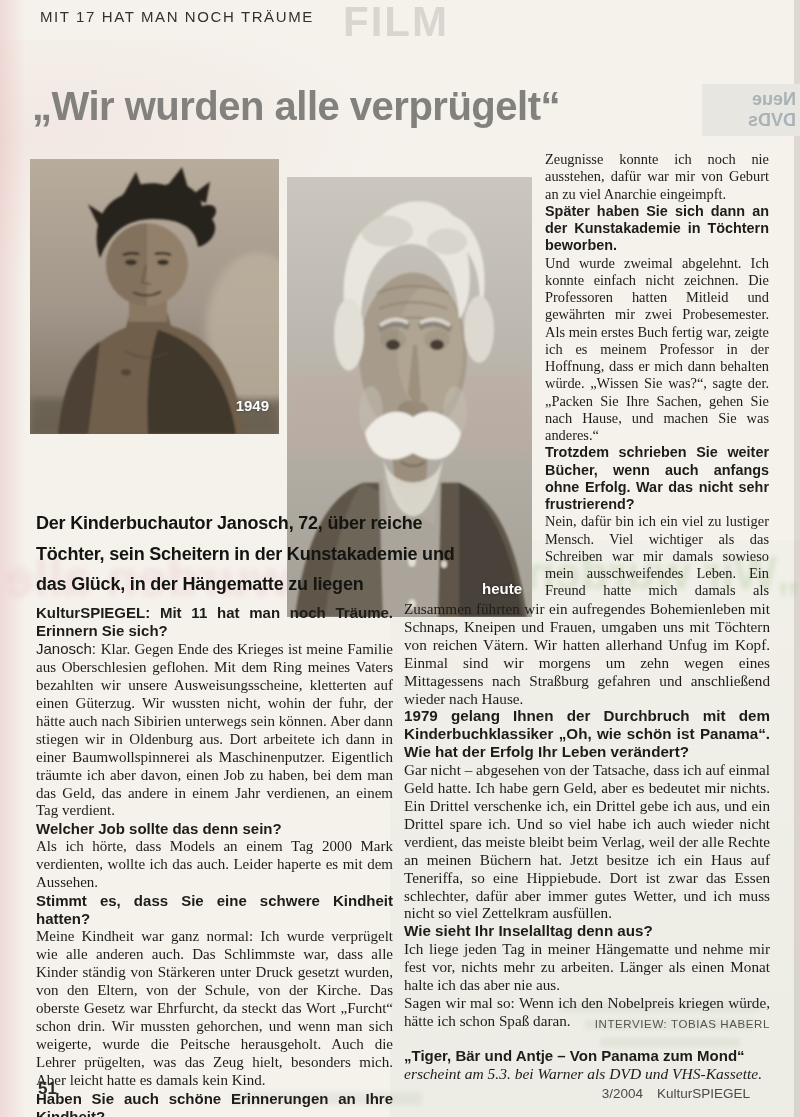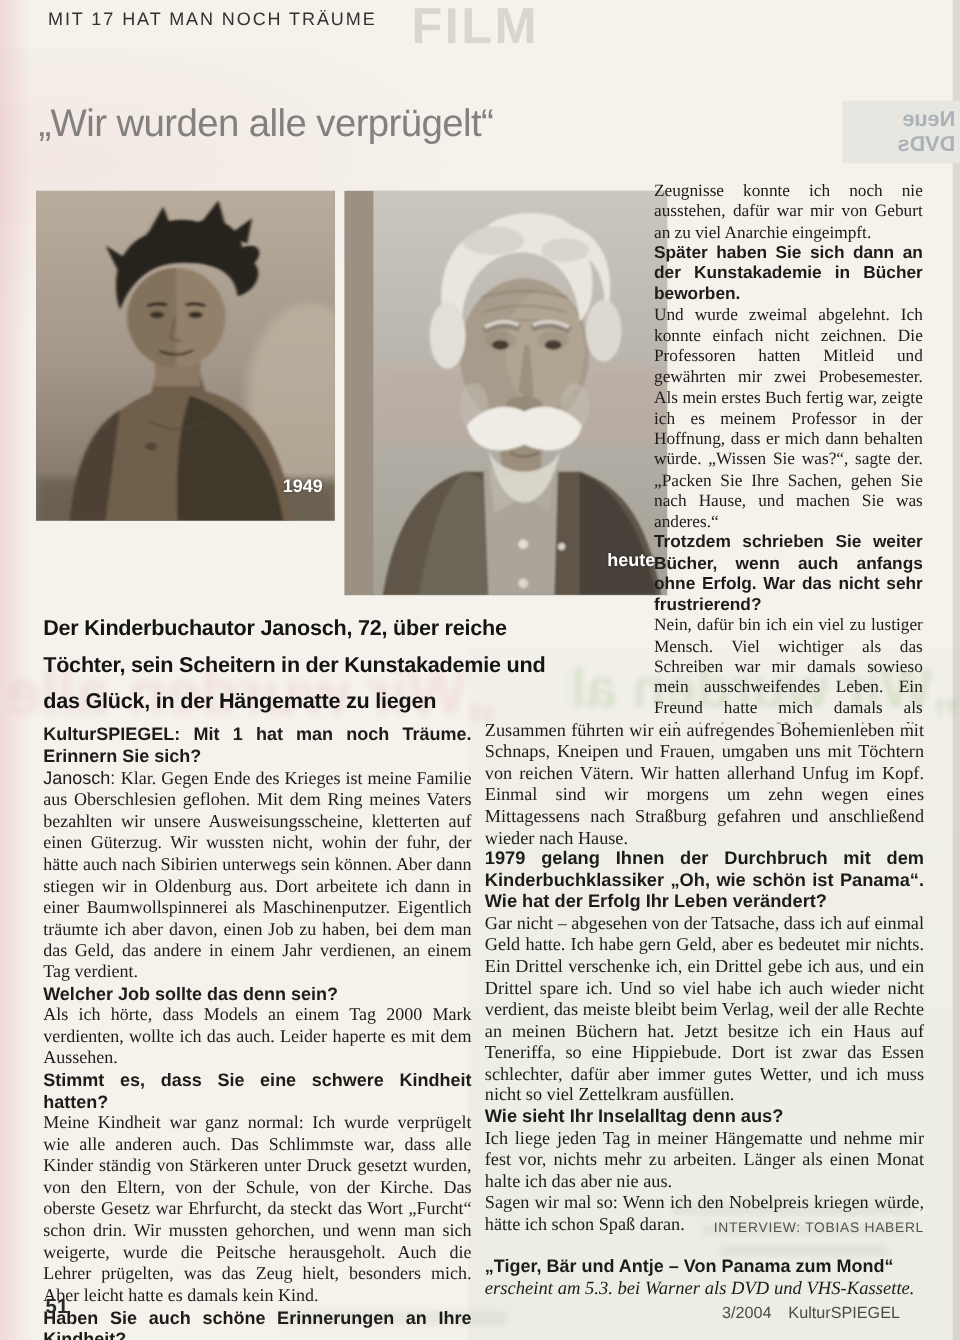"„Wir wurden alle verprügelt“" #title { font-size: 32px -> 40px; font-weight: normal -> bold }
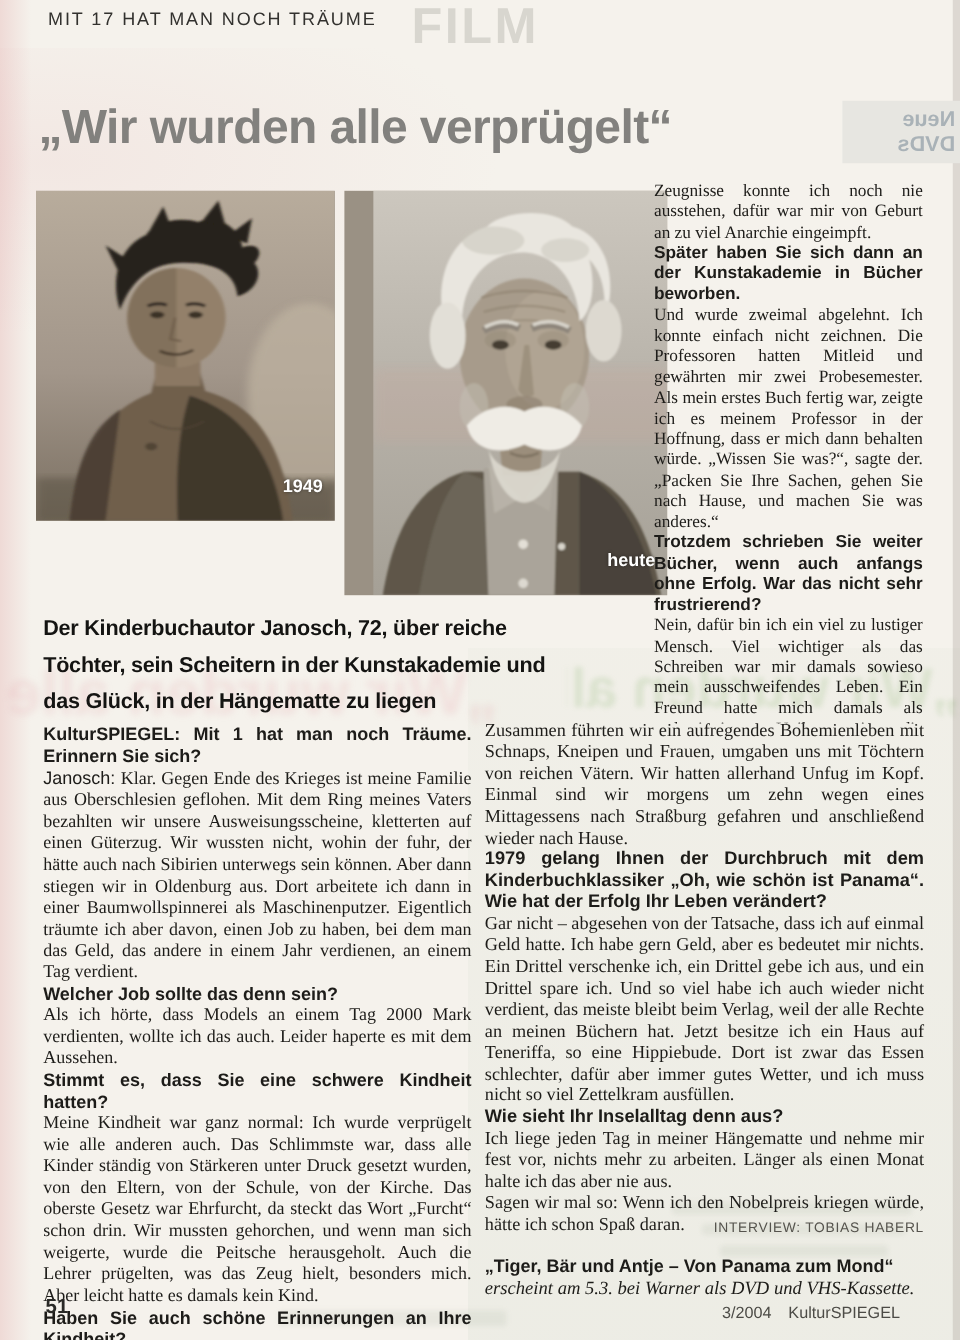"Später haben Sie sich dann" p.q { text: Bücher -> Töchtern }
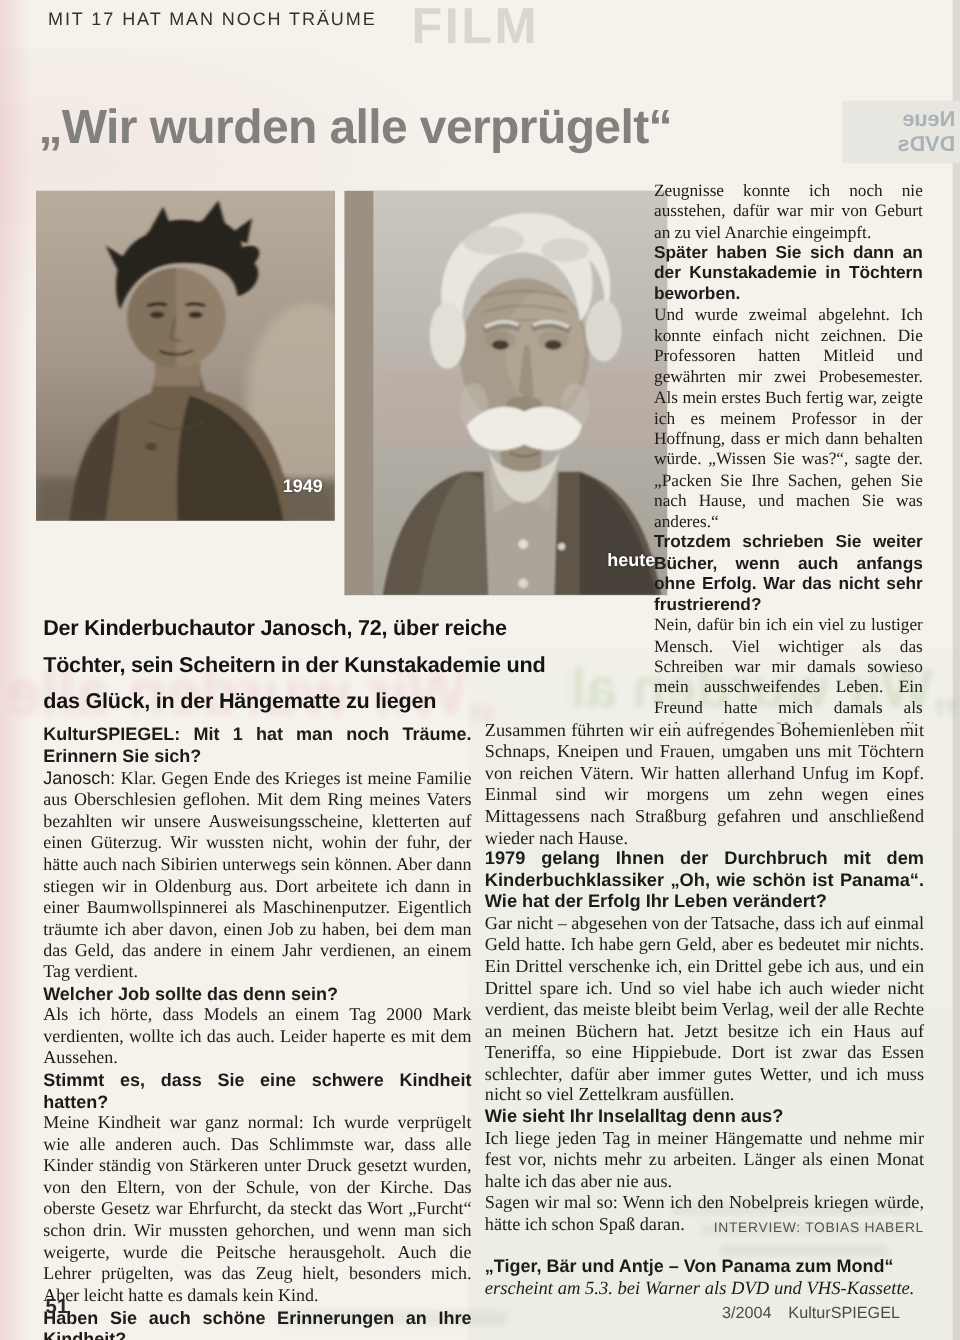"heute" #photo-old { height: 337px -> 440px; padding-left: 24px -> none; top: 159px -> 177px }
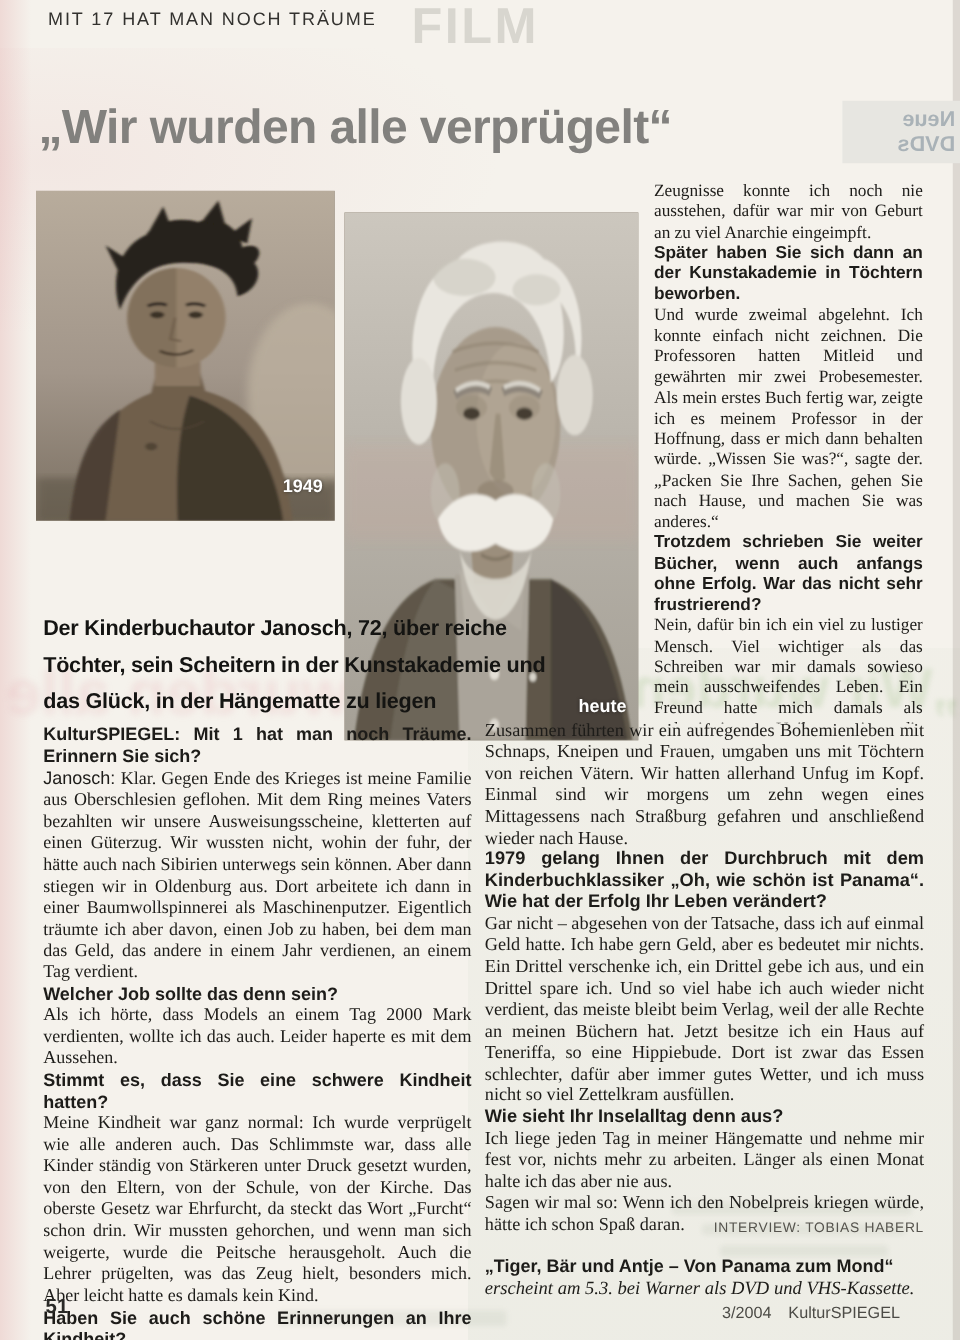"KulturSPIEGEL: Mit 1 hat man" p.q { text: 1 -> 11 }
